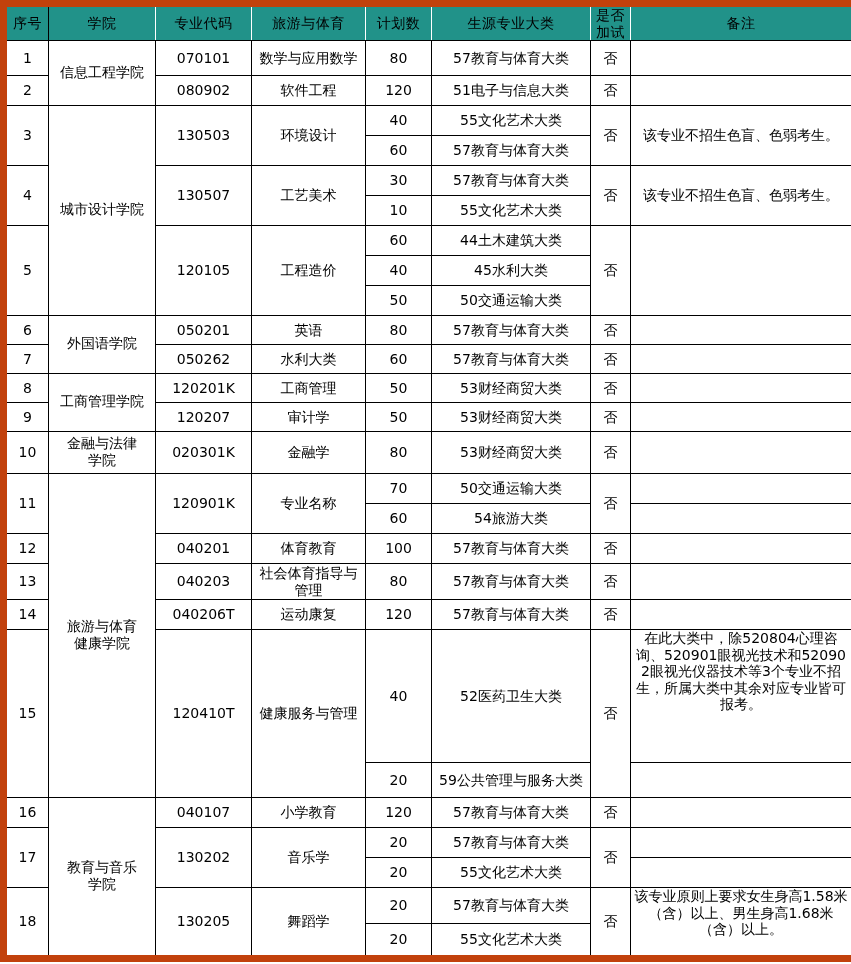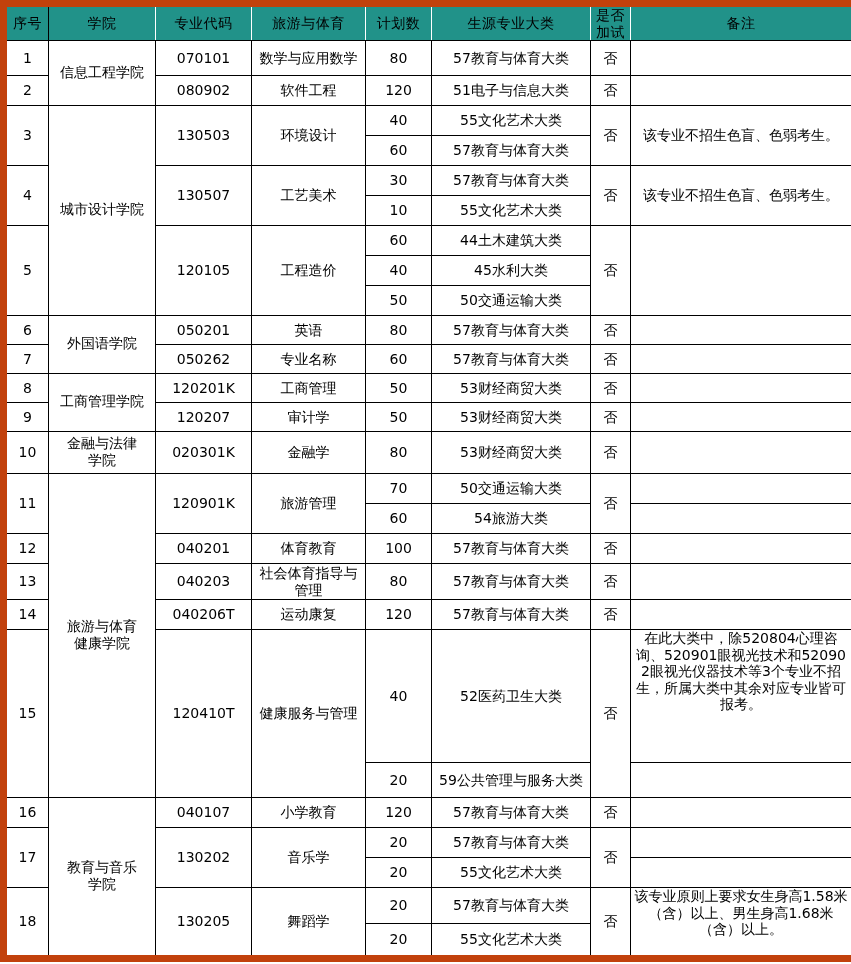"专业名称" td.major { text: 专业名称 -> 水利大类 }
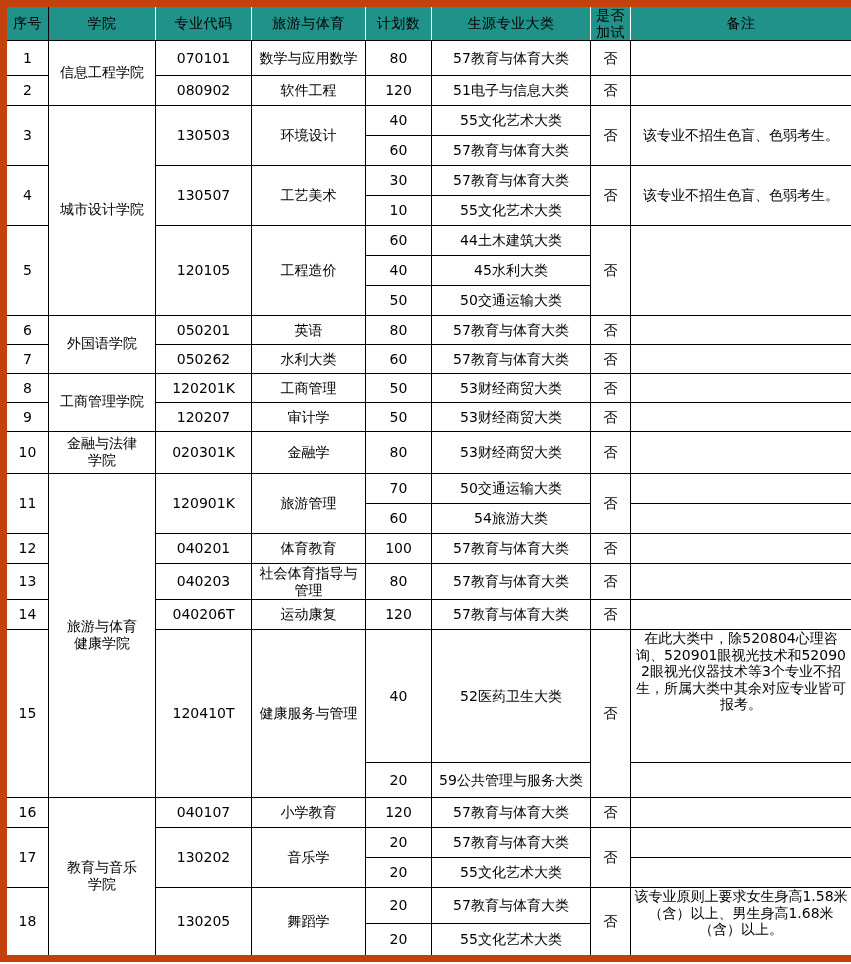"旅游管理" td.major { text: 旅游管理 -> 专业名称 }
